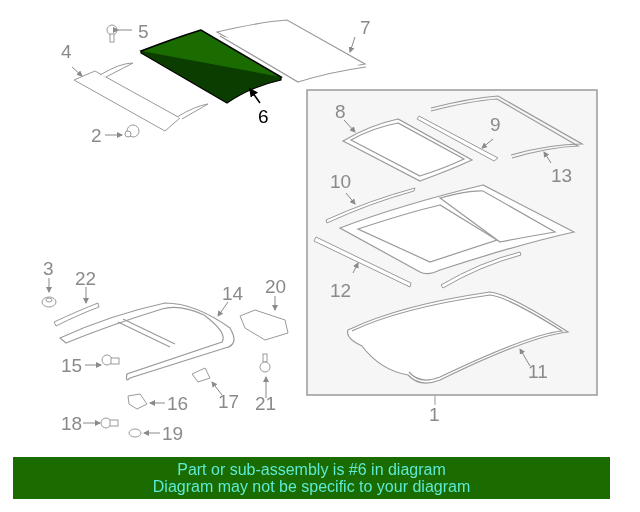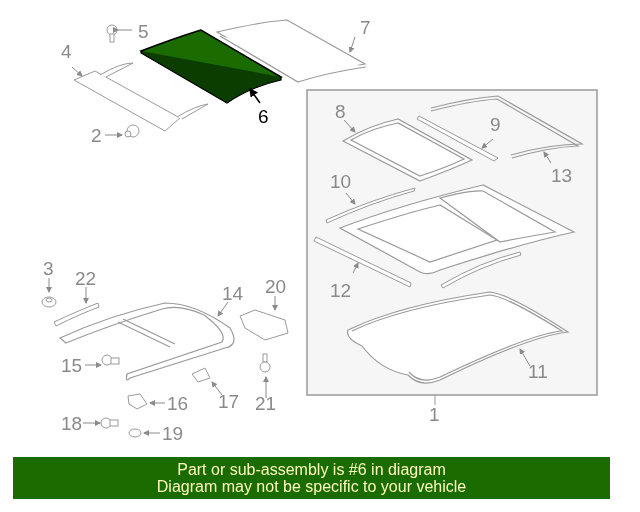"Part or sub-assembly is #6" .banner span { color: #fef9c3 -> #5eead4 }
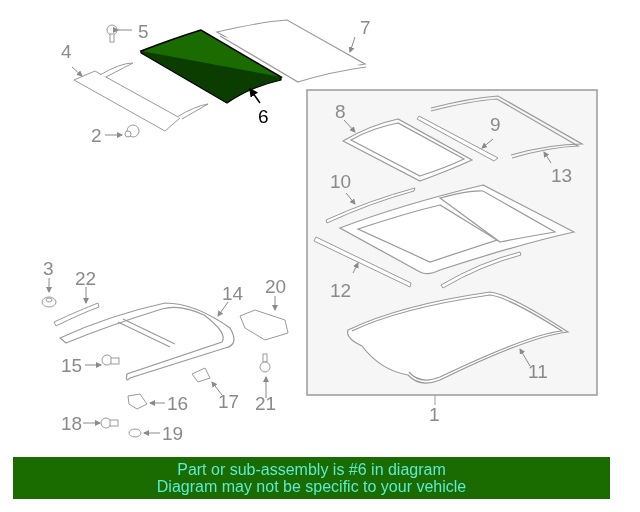"Diagram may not be specific" span { text: vehicle -> diagram }
